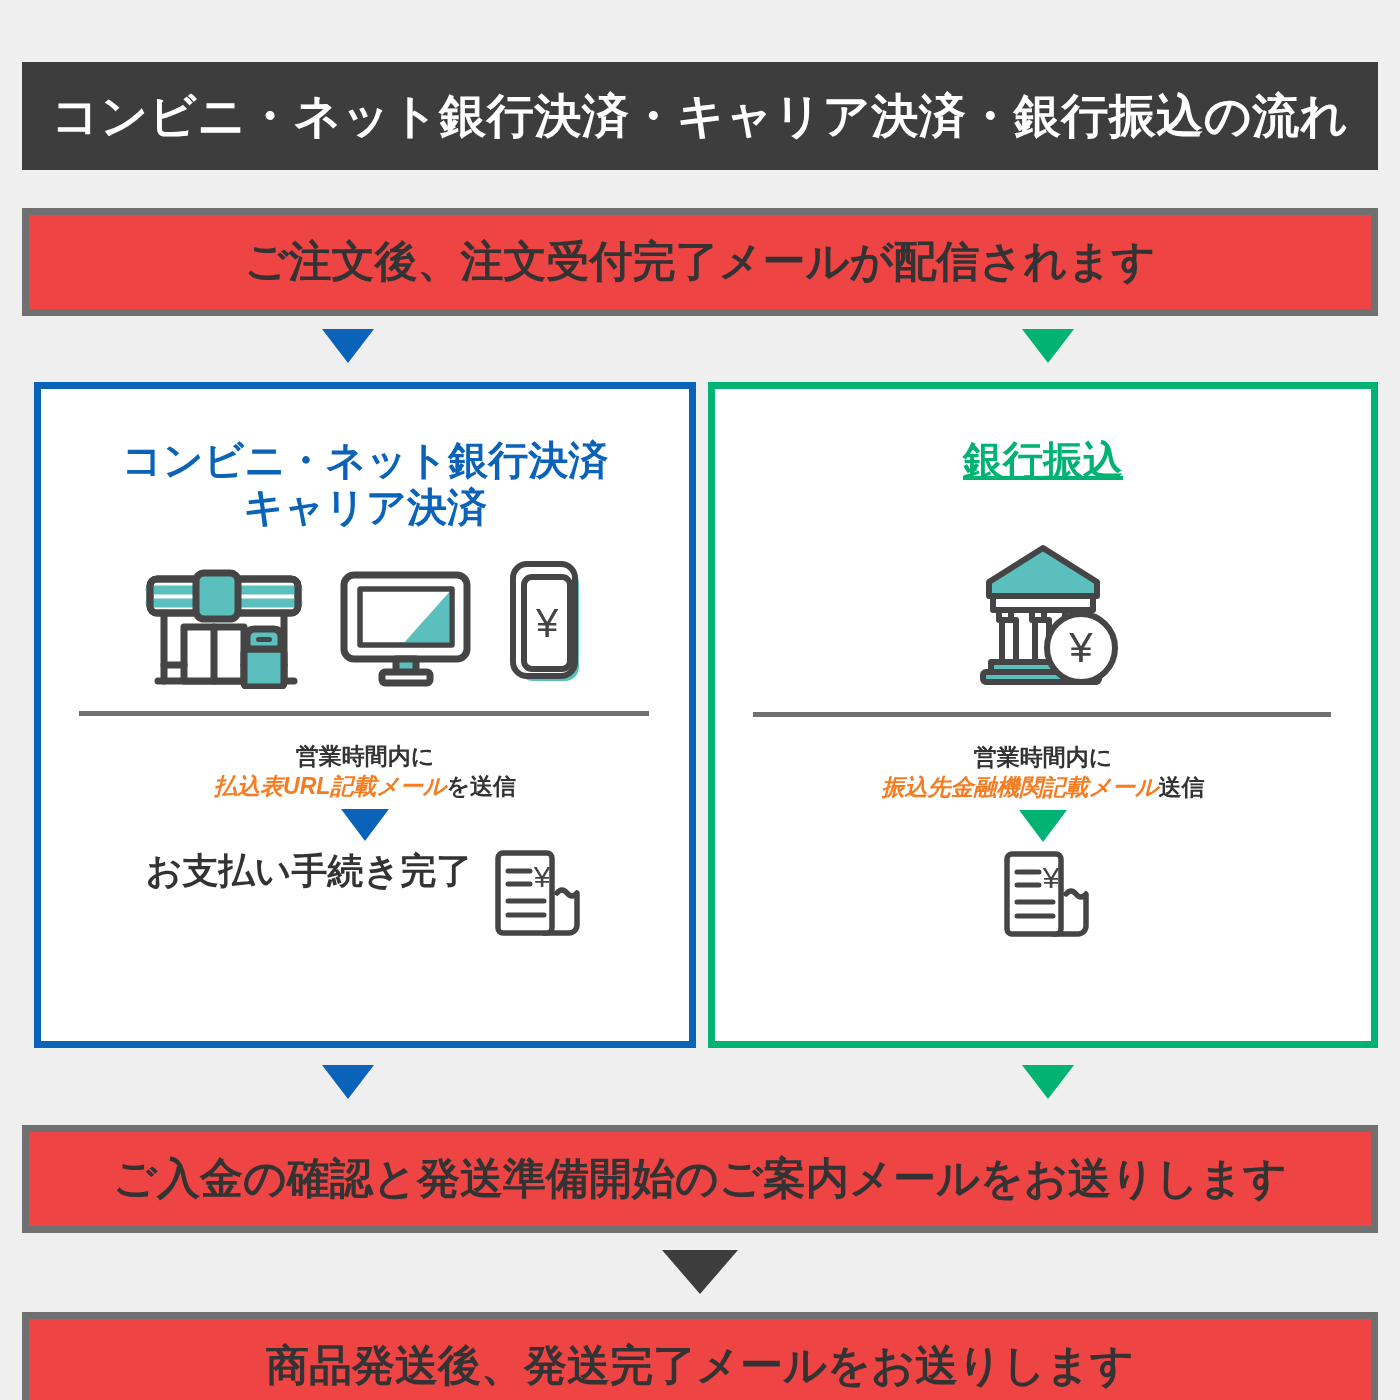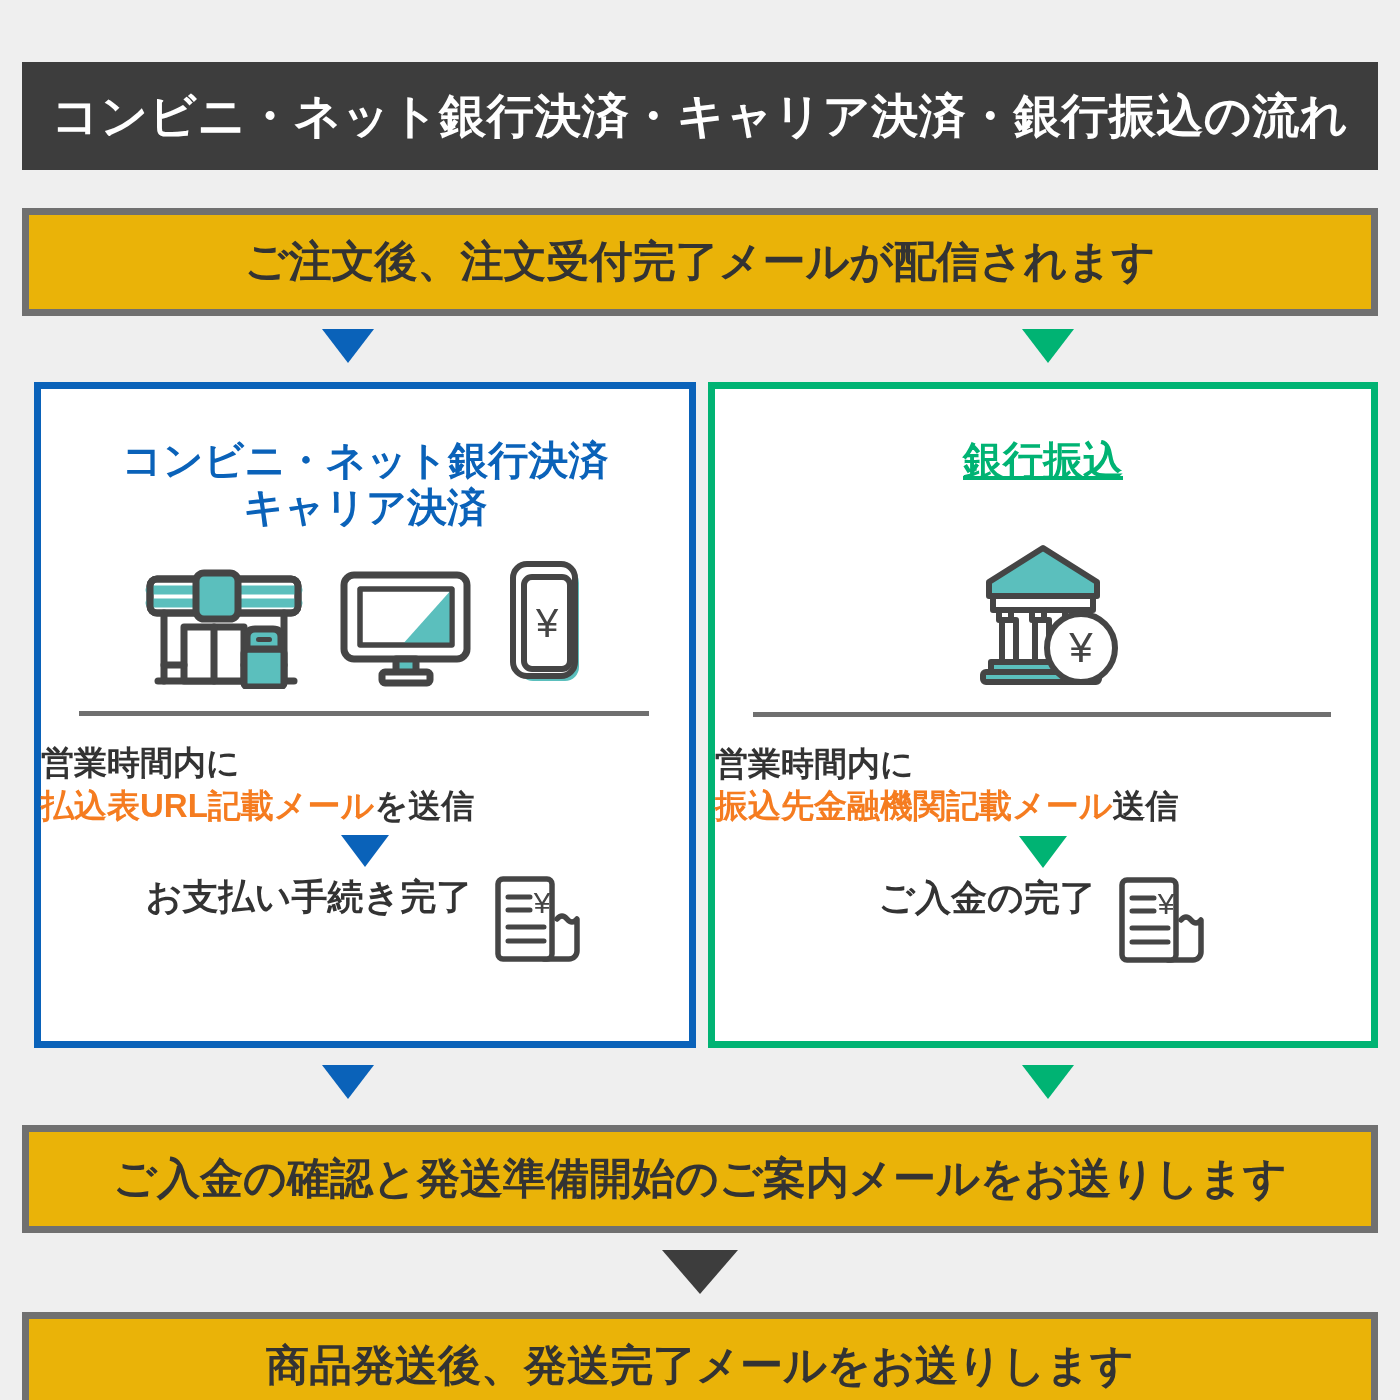"ご注文後、注文受付完了メールが配信されます" .gray-box { background: #eab308 -> #ef4444 }
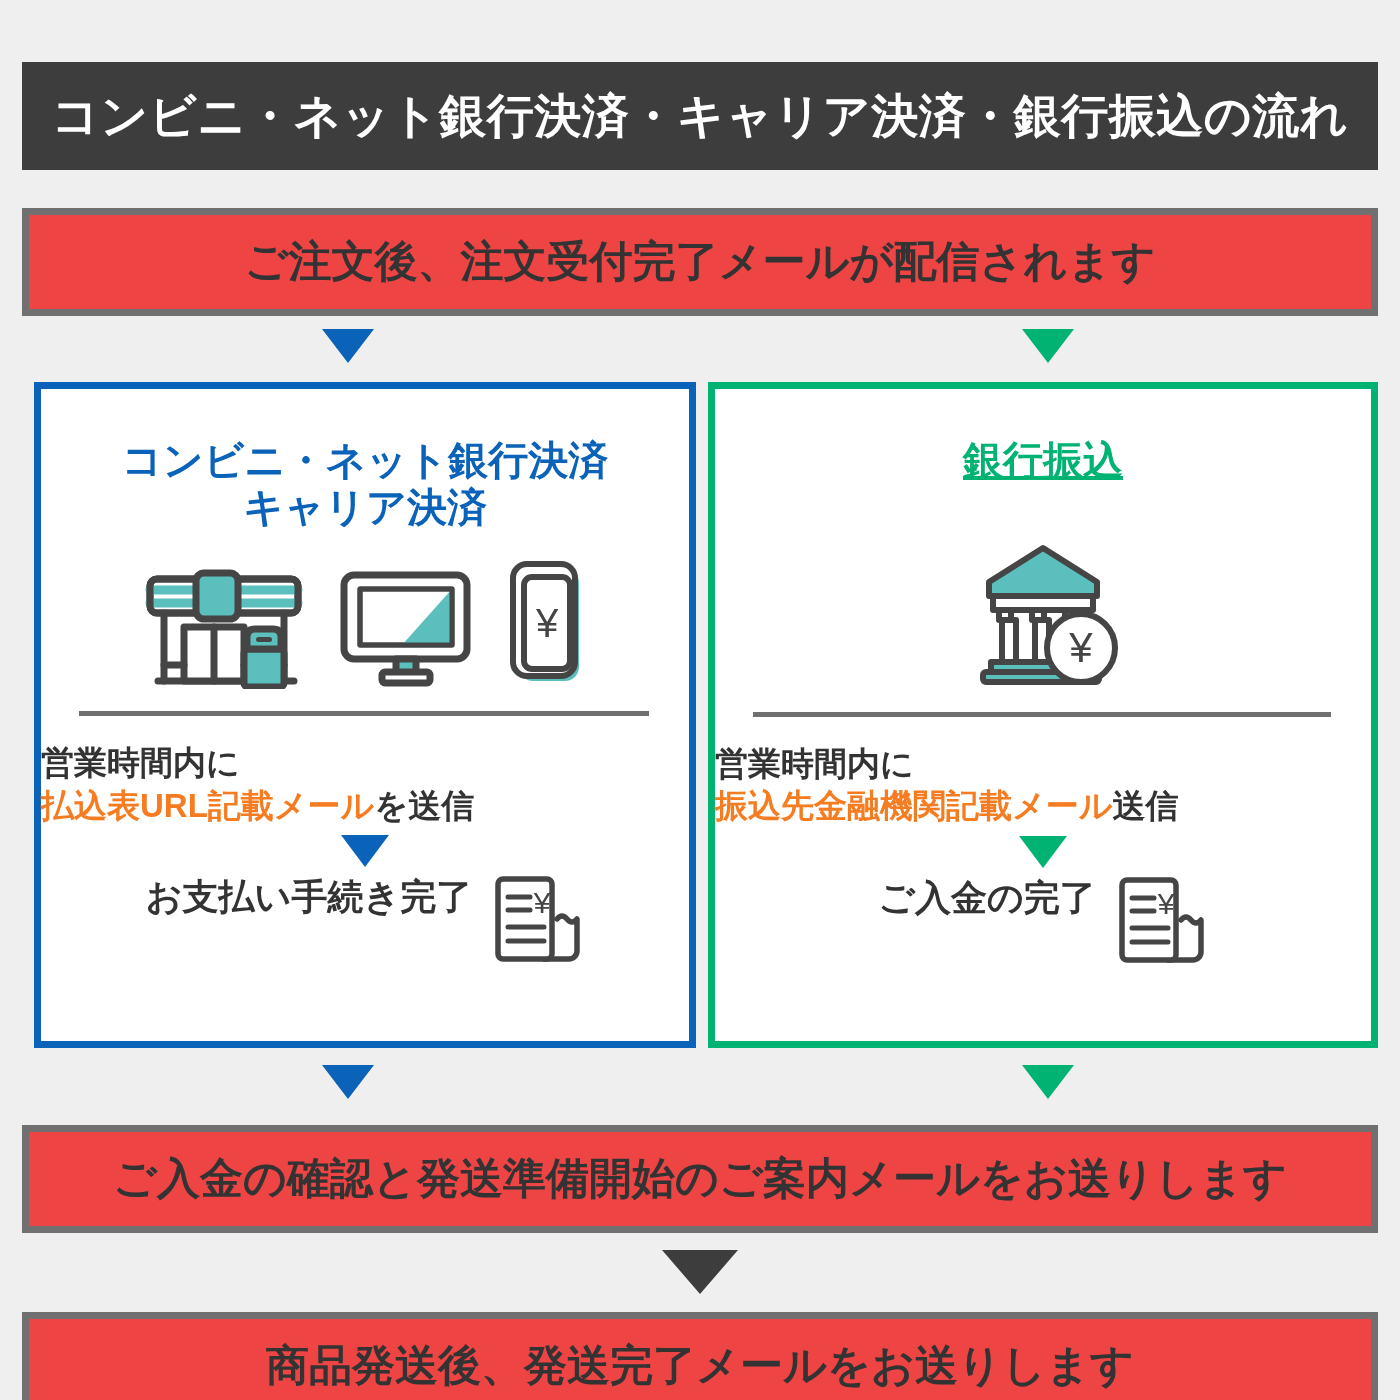"営業時間内に" .note { font-size: 33px -> 23px; text-align: none -> center }
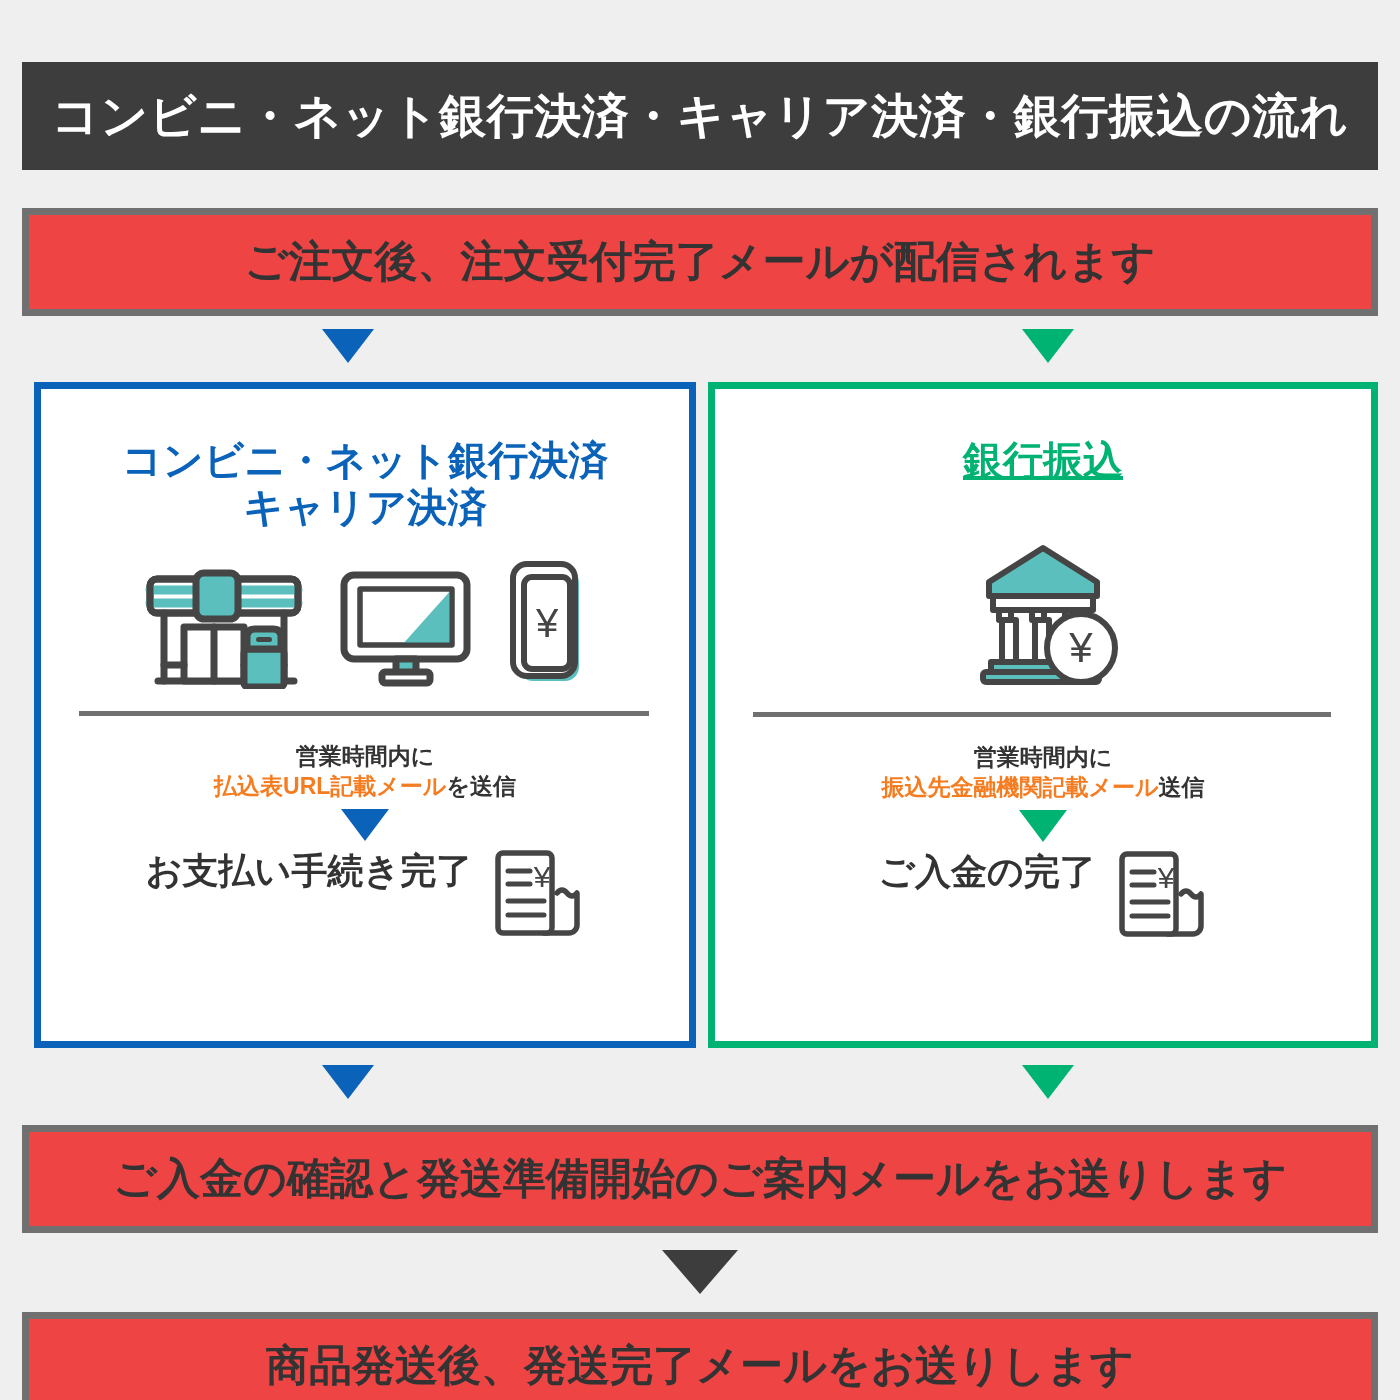"払込表URL記載メール" .note .hl { font-style: none -> italic }
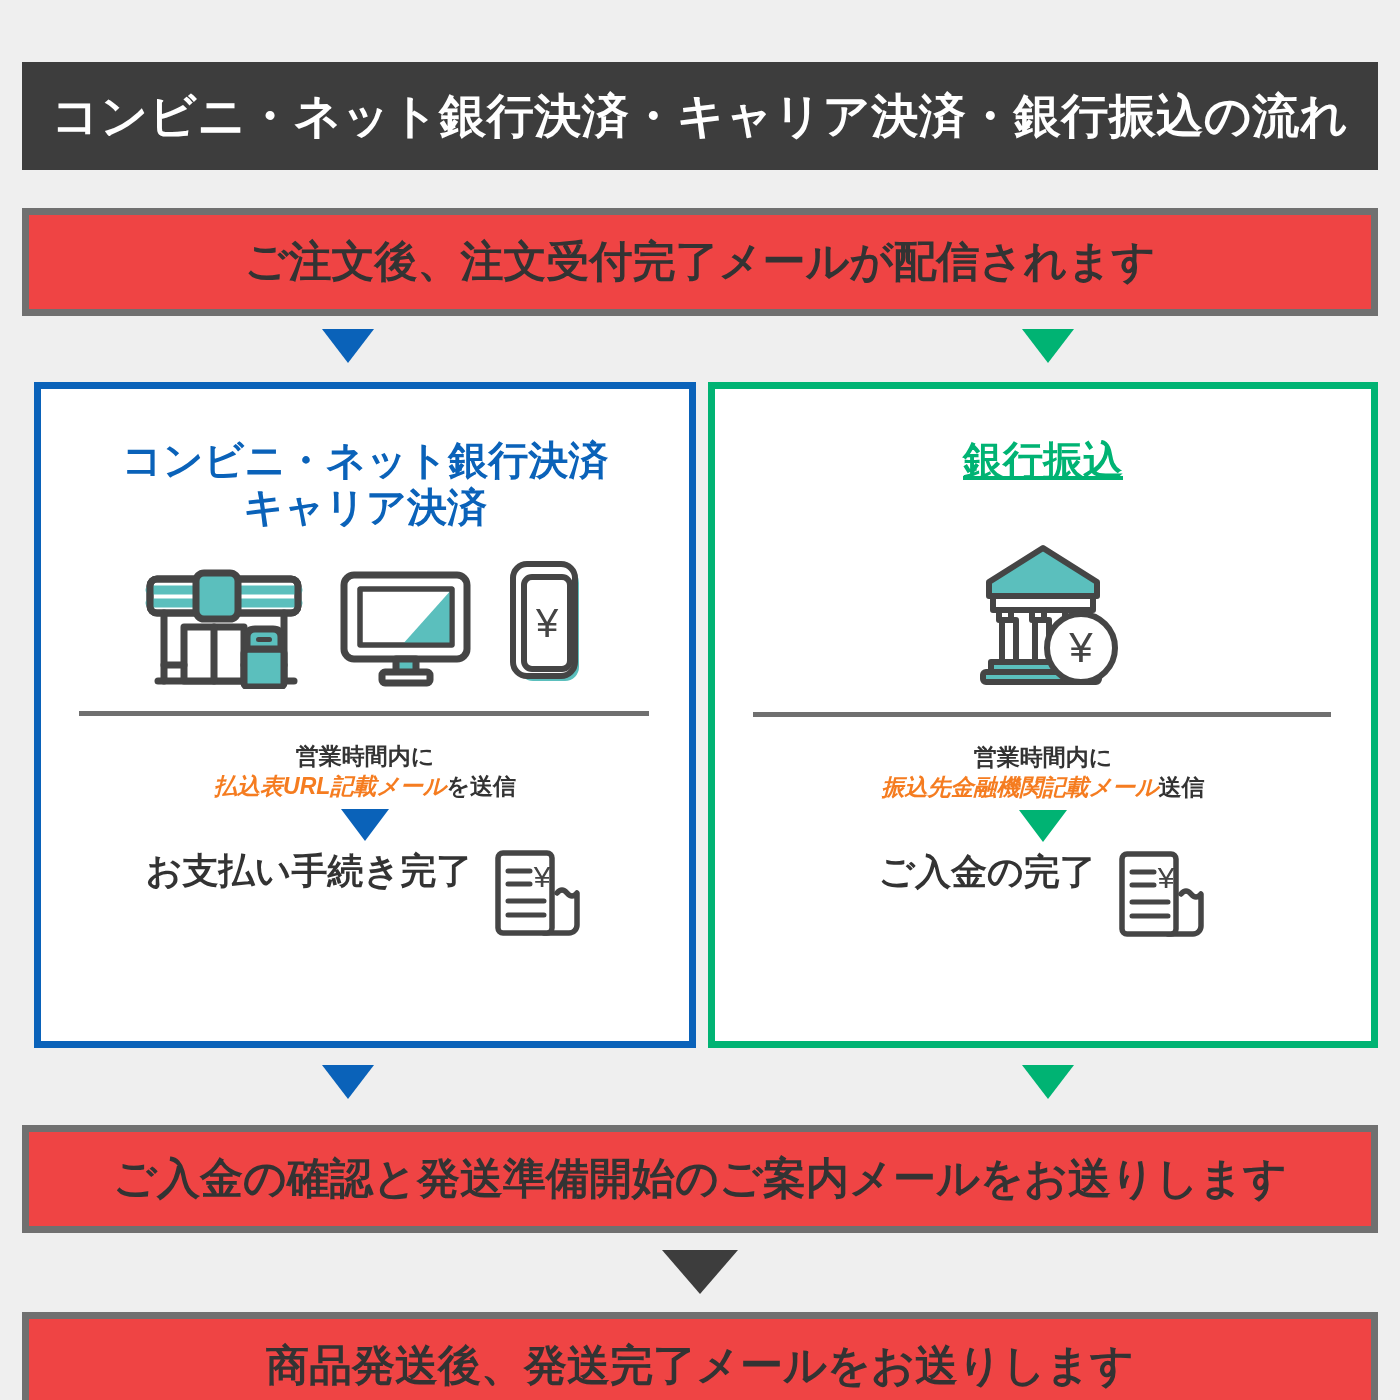"ご入金の完了" span.done-label { html: <span>ご入金の完了</span> -> none }
